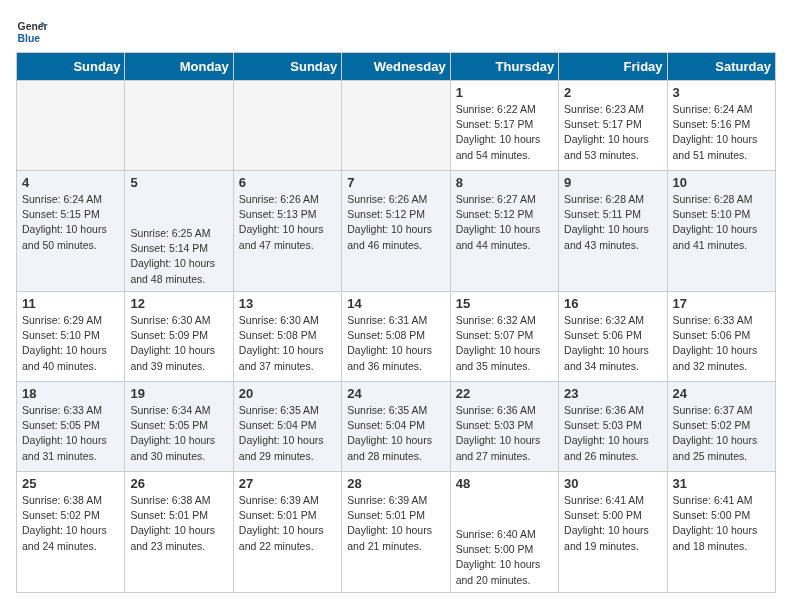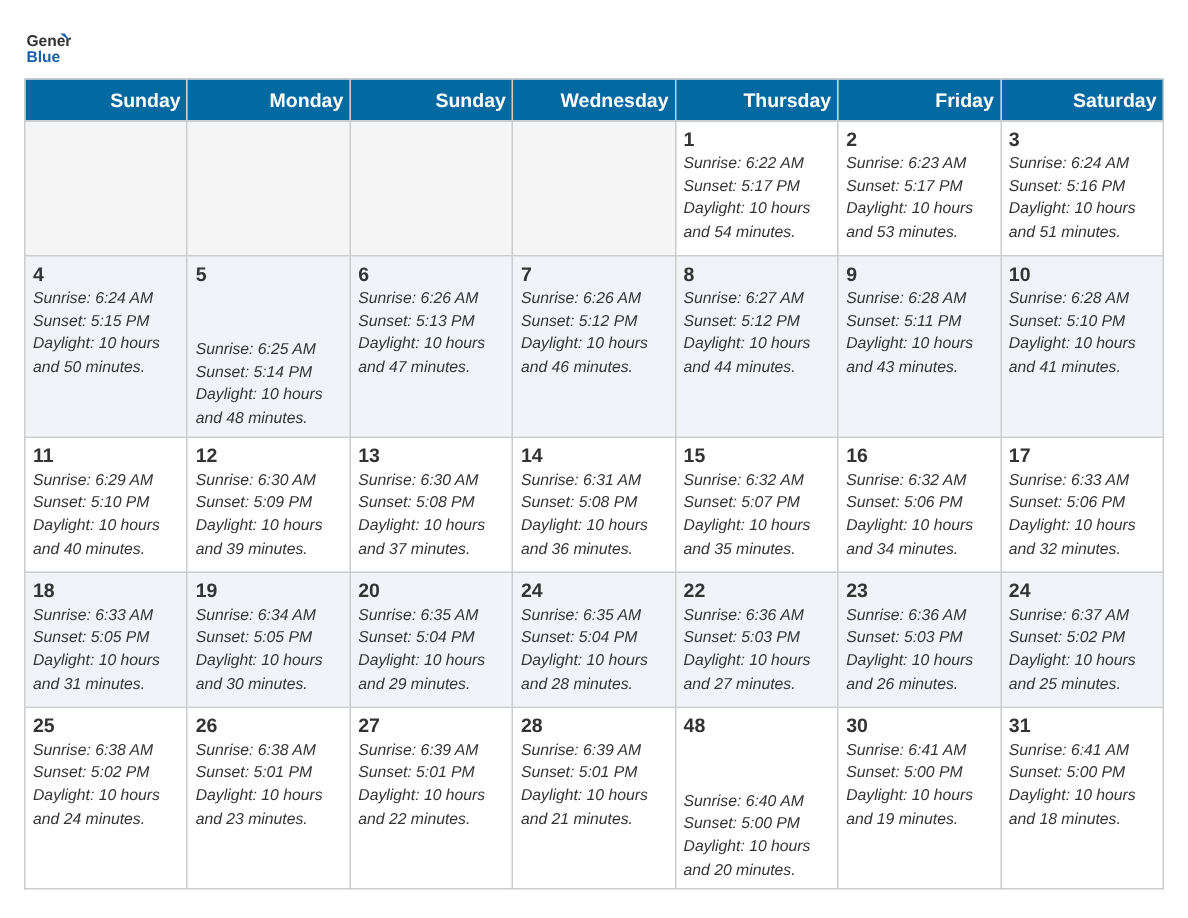"Sunrise: 6:22 AM" .cell-info { font-style: italic -> none }
